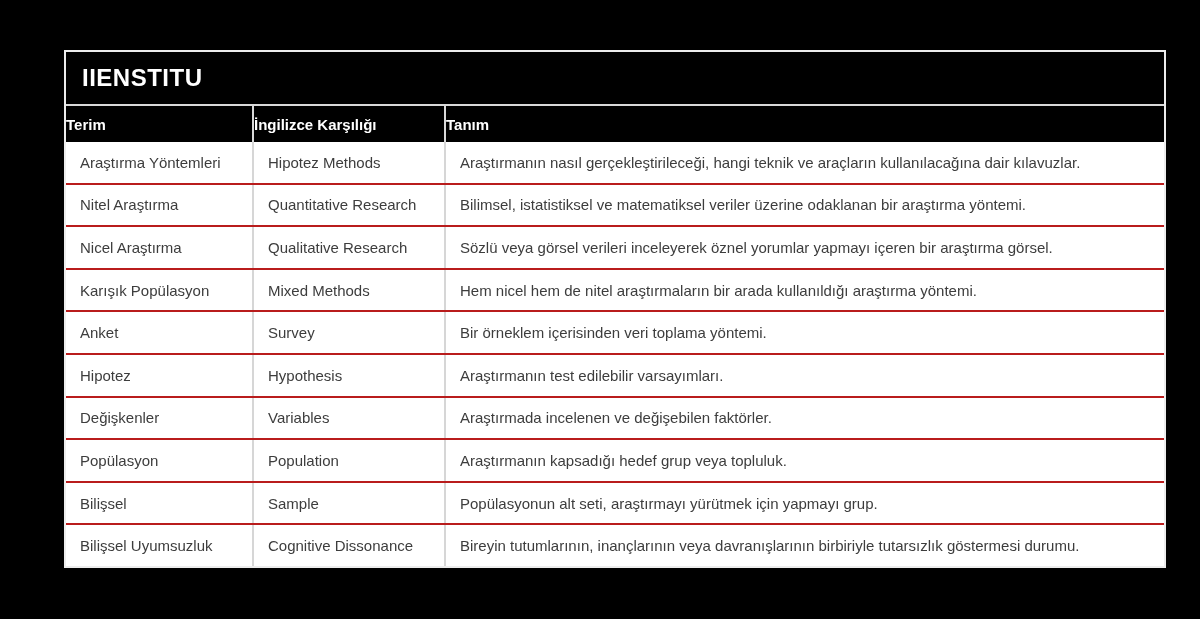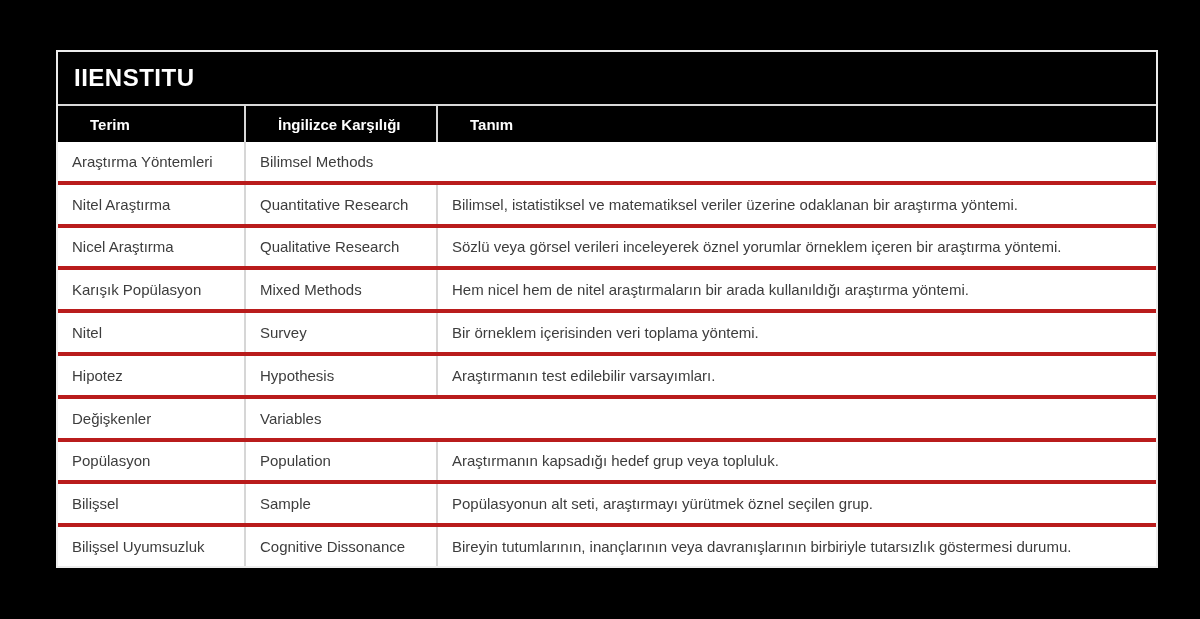"IIENSTITU" .glossary-table { left: 56px -> 64px }
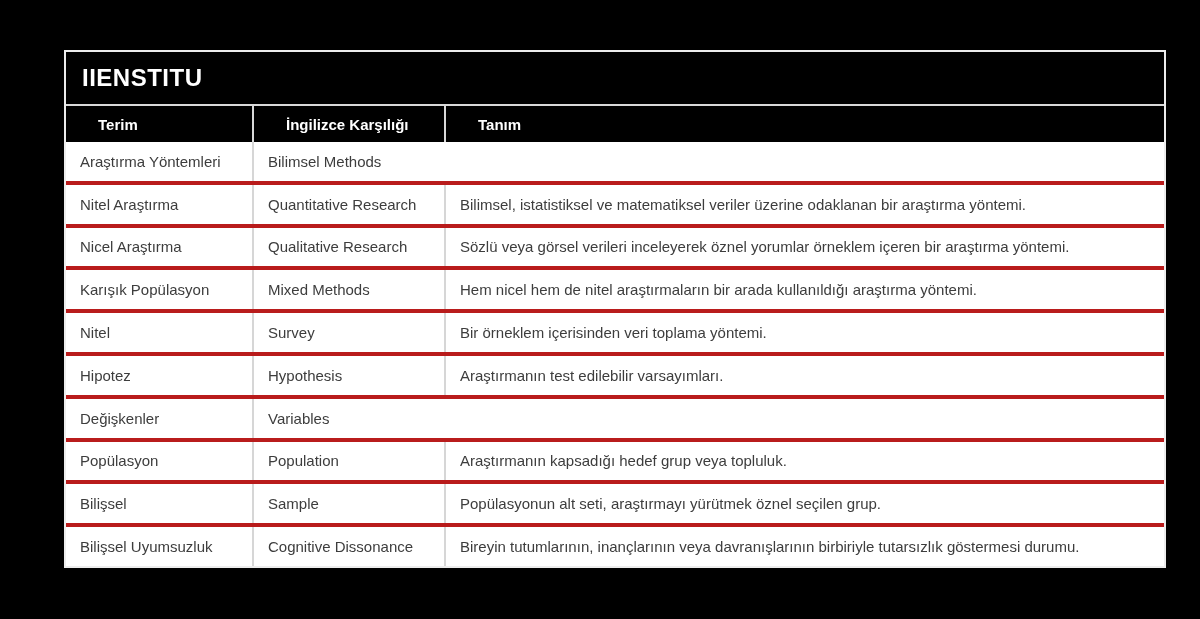"Terim" .header-cell { padding-left: 32px -> 0 }
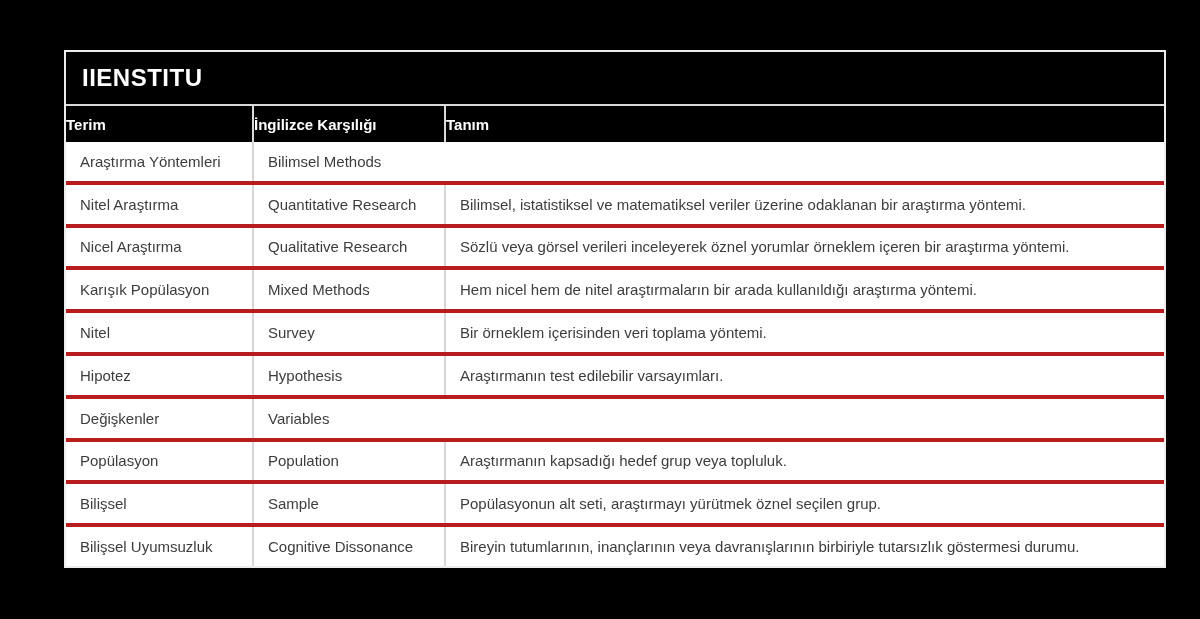"Bilimsel Methods" div.cell { text: Bilimsel -> Hipotez }
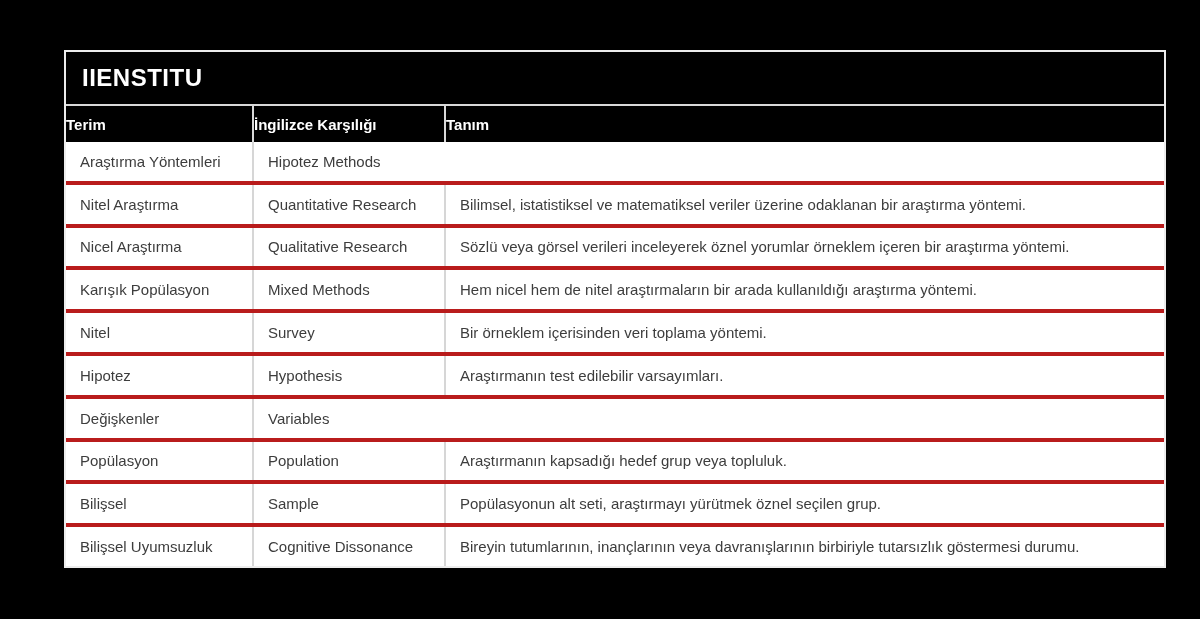"Araştırmanın nasıl gerçekleştirileceği," div.cell { html: none -> <div>Araştırmanın nasıl gerçekleştirileceği, hangi teknik ve araçların kullanılacağına dair kılavuzlar.</div> }
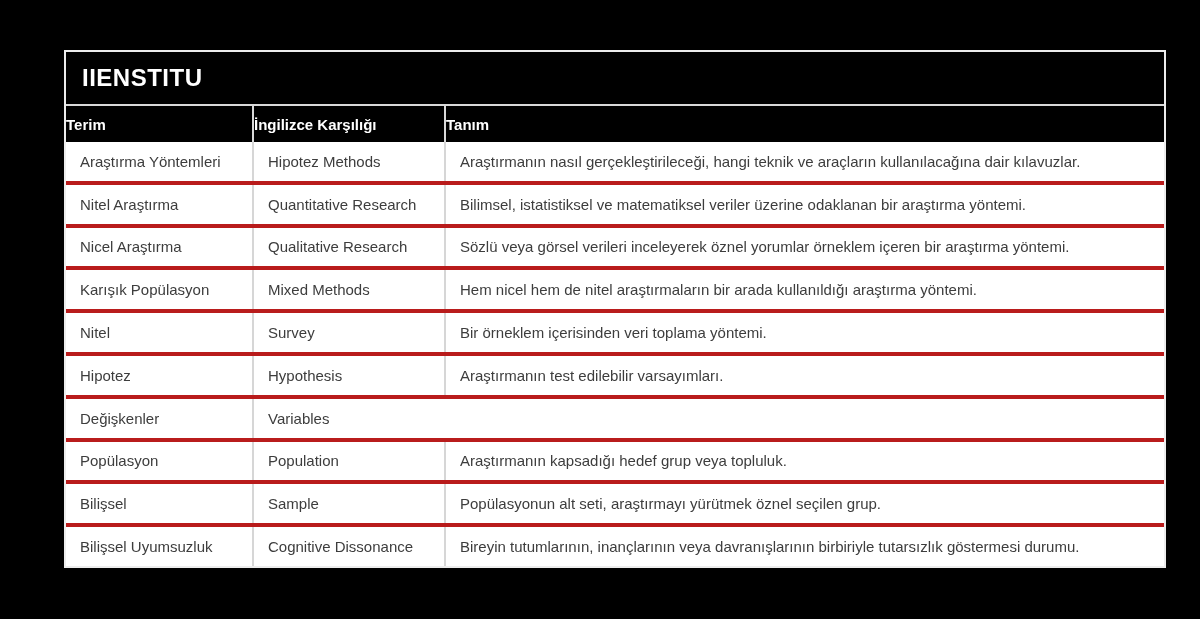"Nitel Araştırma" .trow + .trow { border-top: 4px solid #b91c1c -> 2px solid #b91c1c }
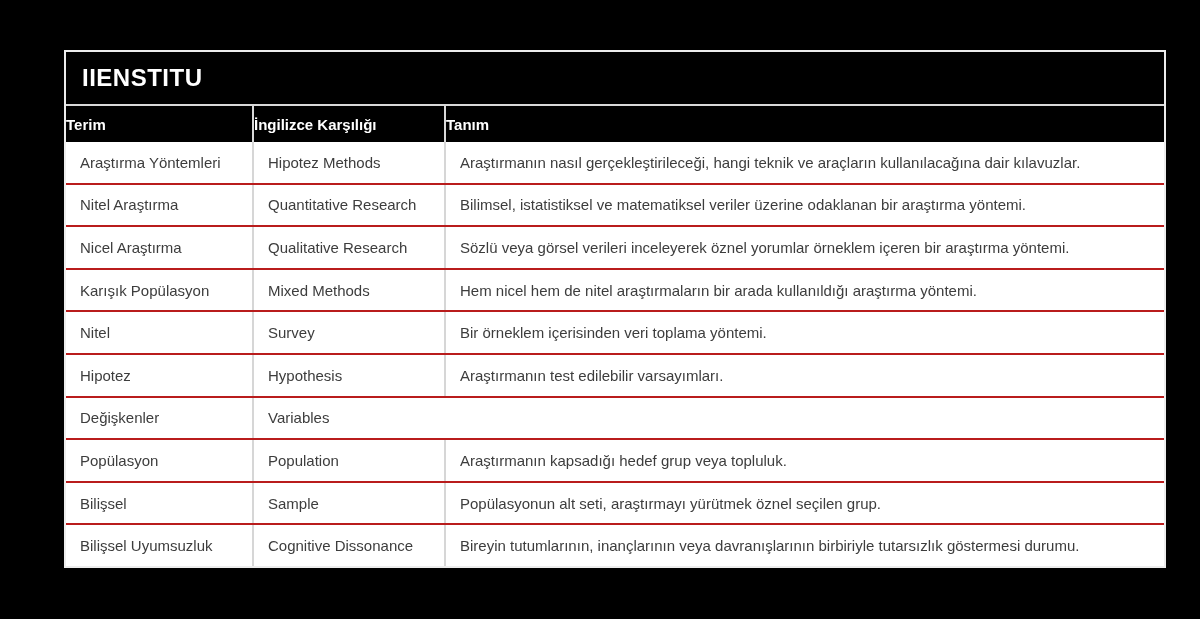"Sözlü veya görsel verileri inceleyerek" div.cell { text: örneklem içeren bir araştırma yöntemi -> yapmayı içeren bir araştırma görsel }
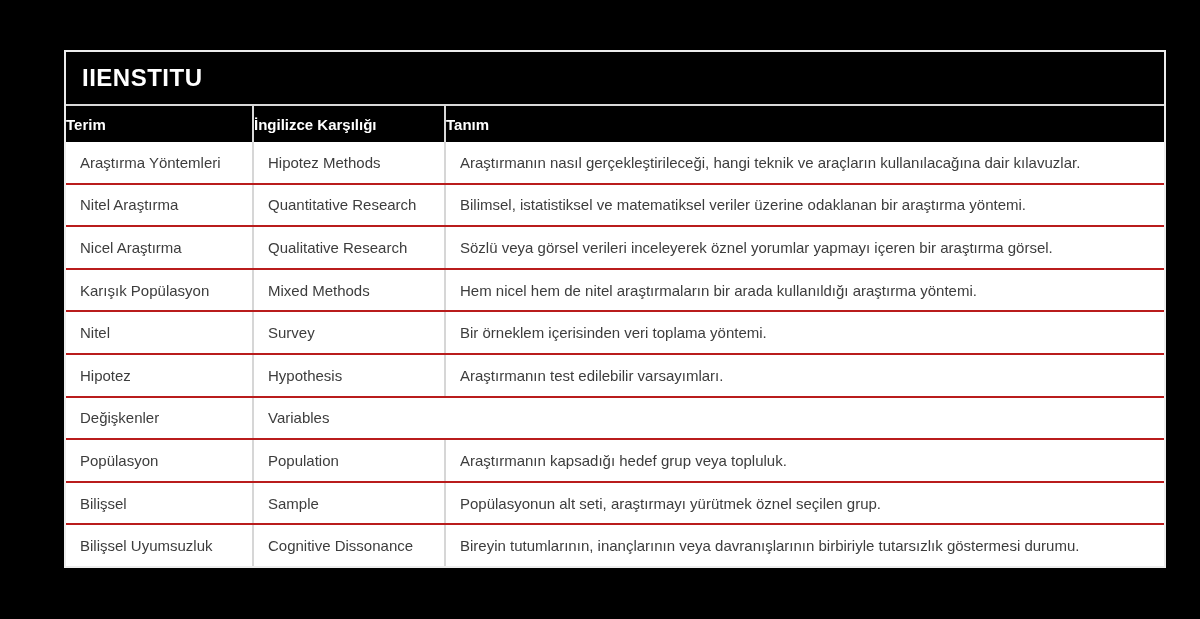"Nitel" div.cell { text: Nitel -> Anket }
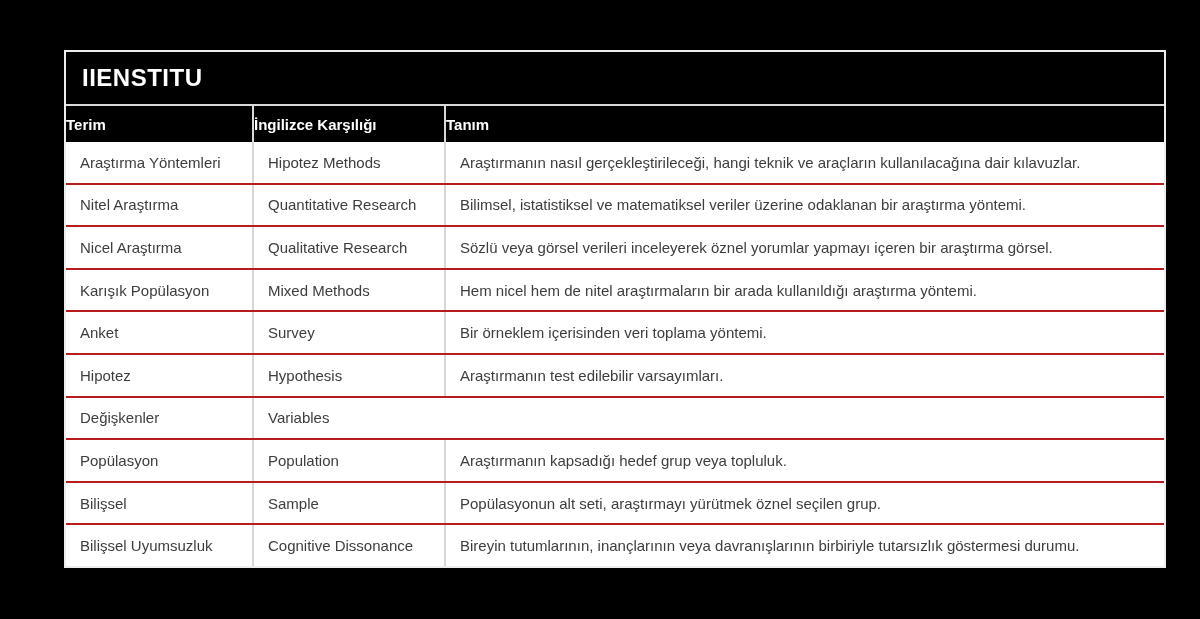"Araştırmada incelenen ve değişebilen" div.cell { html: none -> <div>Araştırmada incelenen ve değişebilen faktörler.</div> }
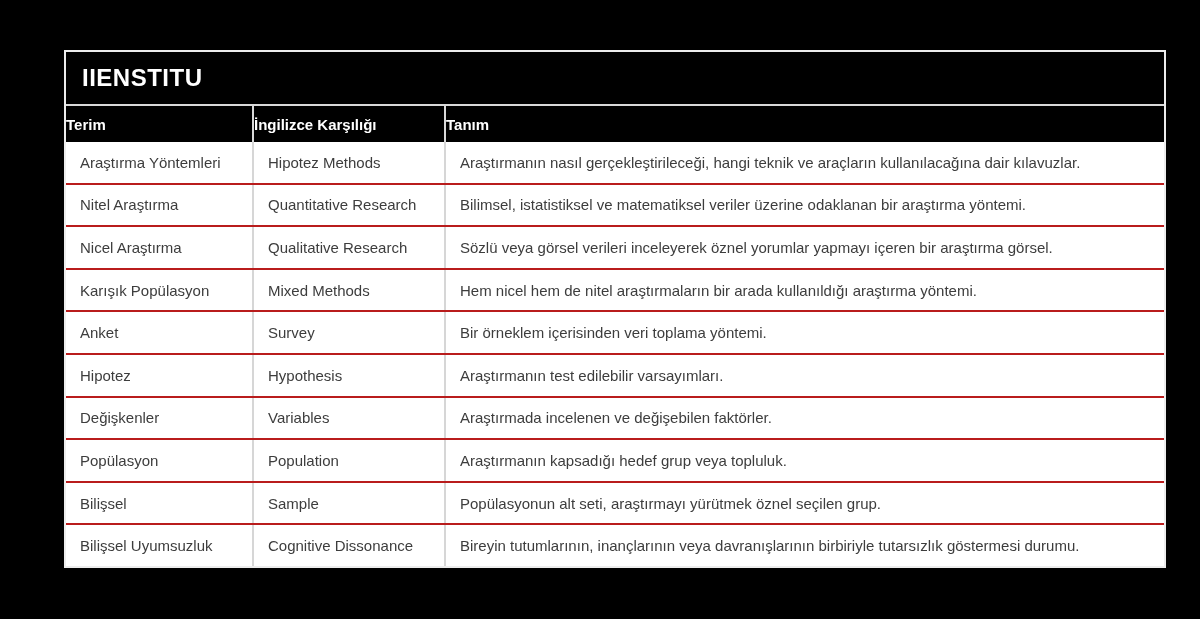"Popülasyonun alt seti, araştırmayı" div.cell { text: öznel seçilen -> için yapmayı }
